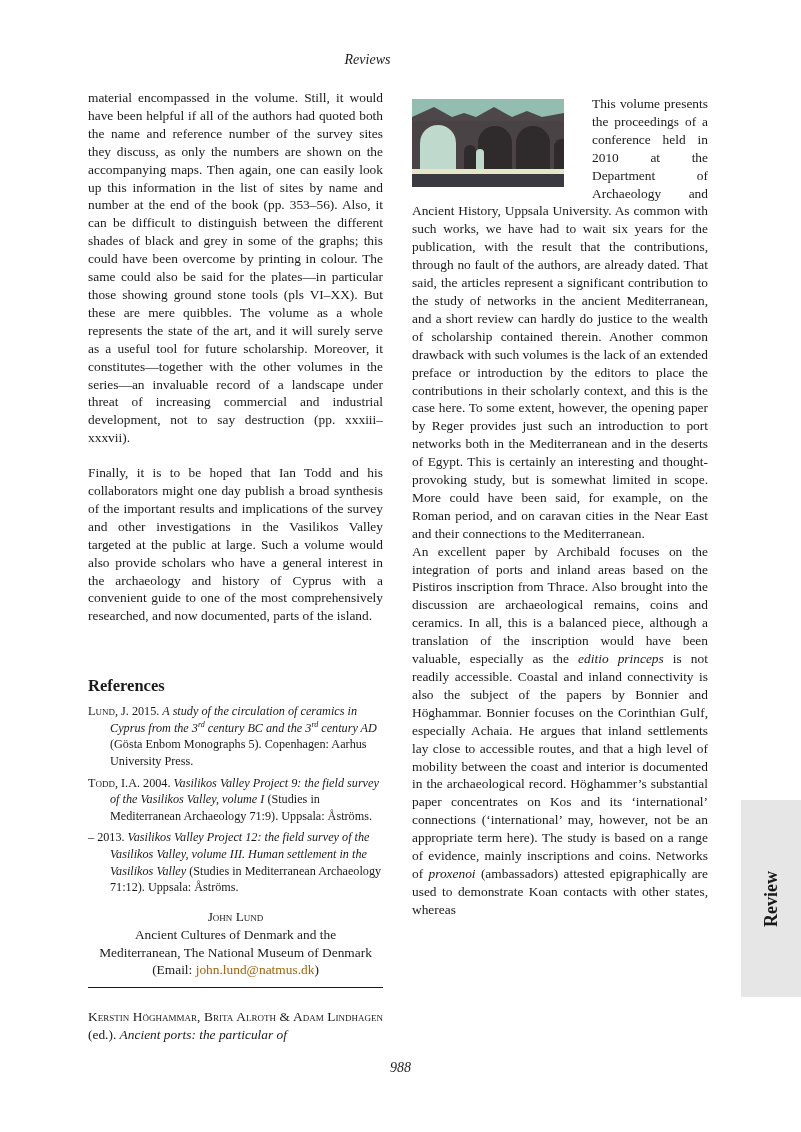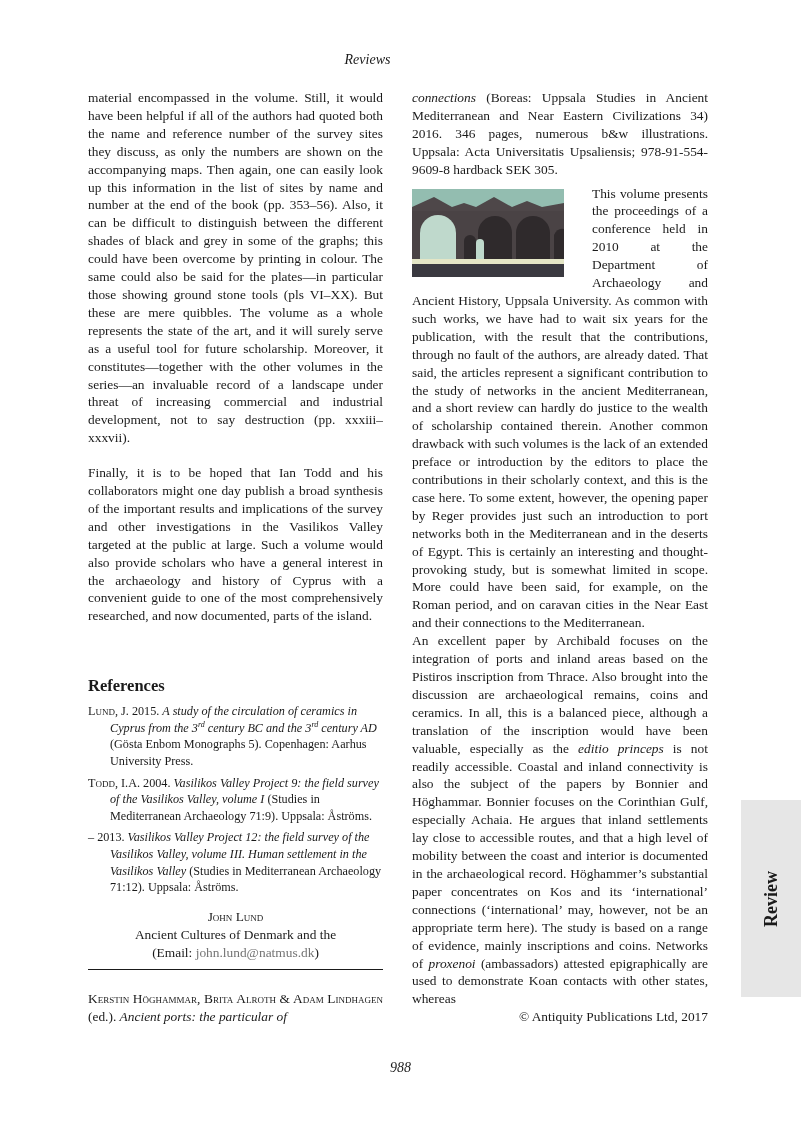"connections (Boreas: Uppsala Studies in" p { html: <p><span>connections</span><span> (Boreas: Uppsala Studies in Ancient Mediterranean and Near Eastern Civilizations 34) 2016. 346 pages, numerous b&amp;w illustrations. Uppsala: Acta Universitatis Upsaliensis; 978-91-554-9609-8 hardback SEK 305.</span></p> -> none }
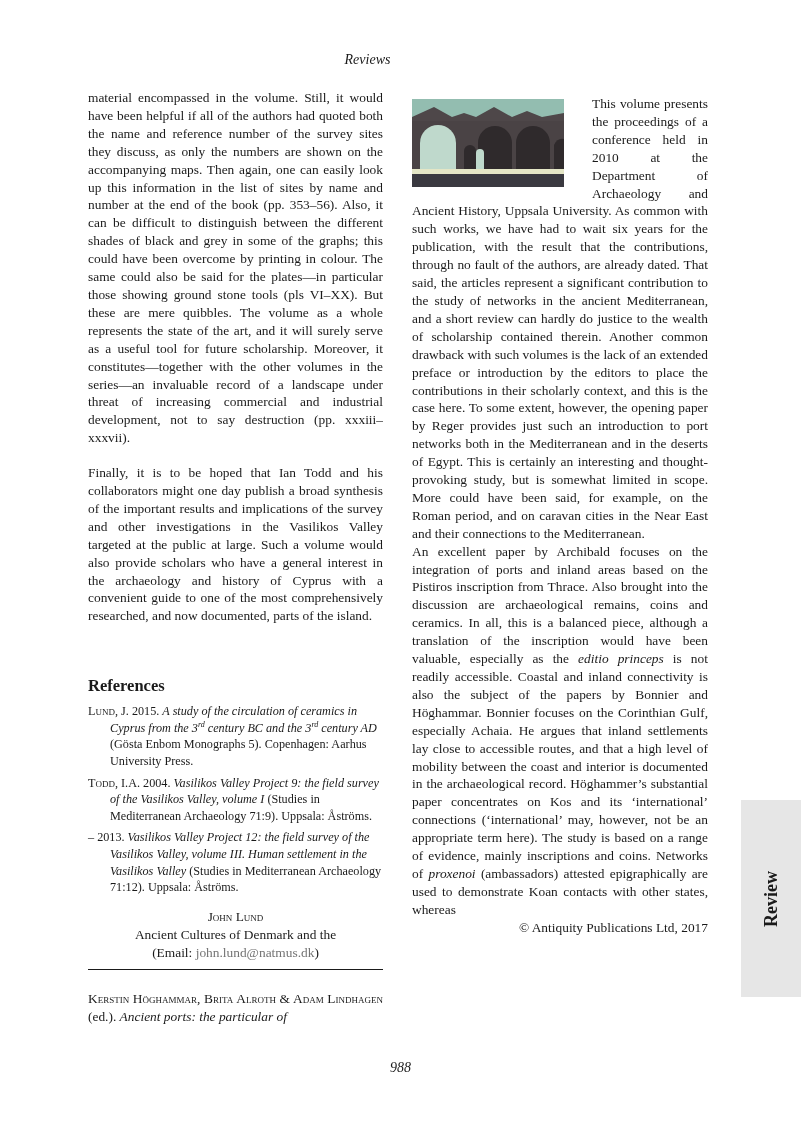"© Antiquity Publications Ltd, 2017" div.copyright { html: <div>© Antiquity Publications Ltd, 2017</div> -> none }
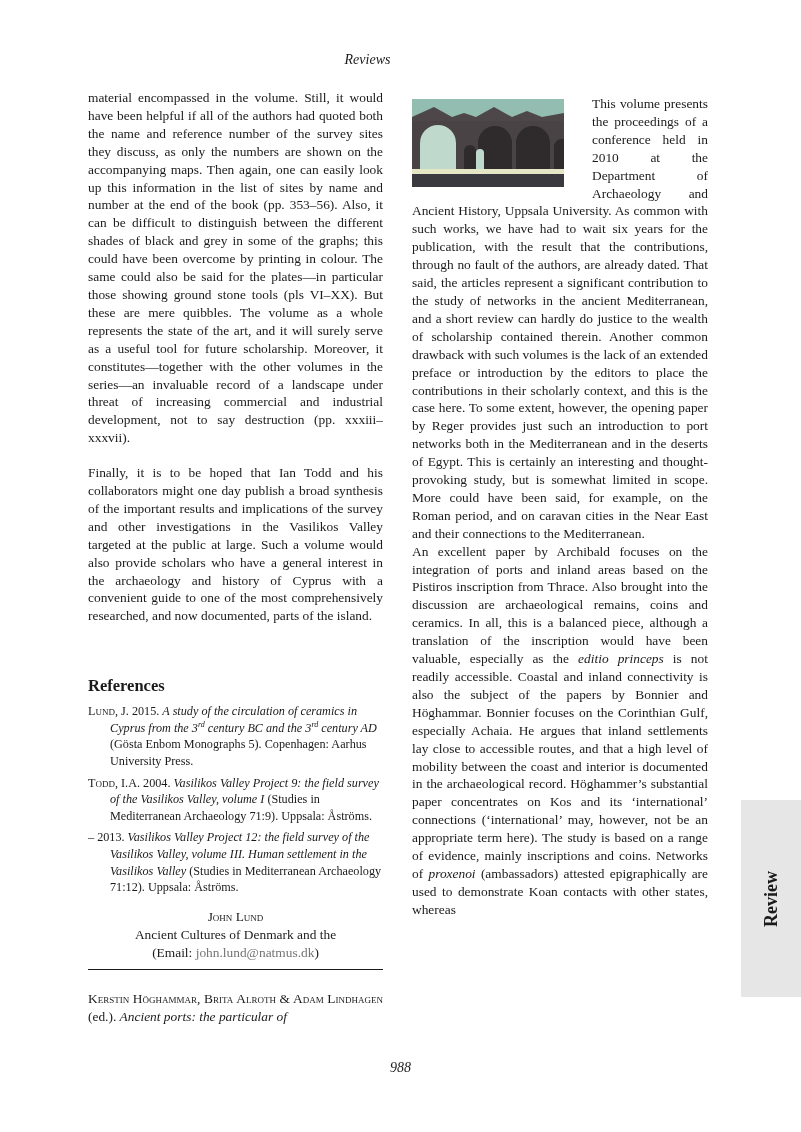"Mediterranean, The National Museum of" div { html: none -> <div>Mediterranean, The National Museum of Denmark</div> }
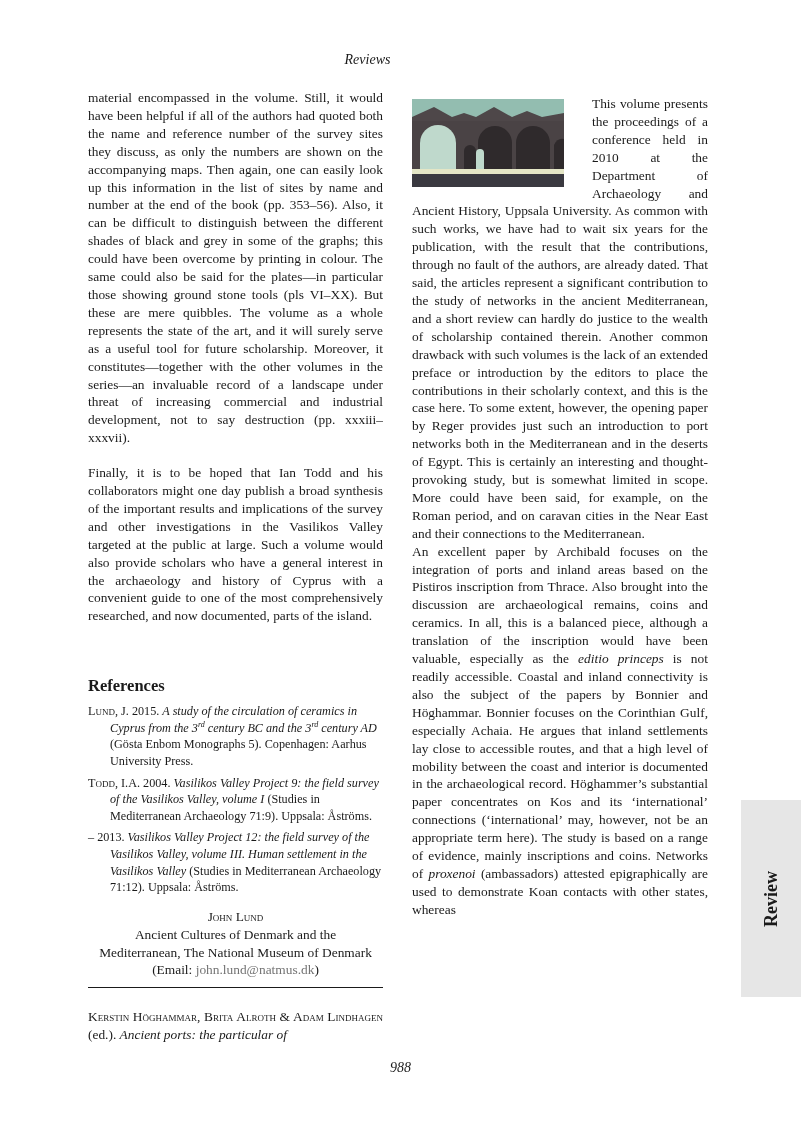"john.lund@natmus.dk" .email { color: #737373 -> #a16207 }
